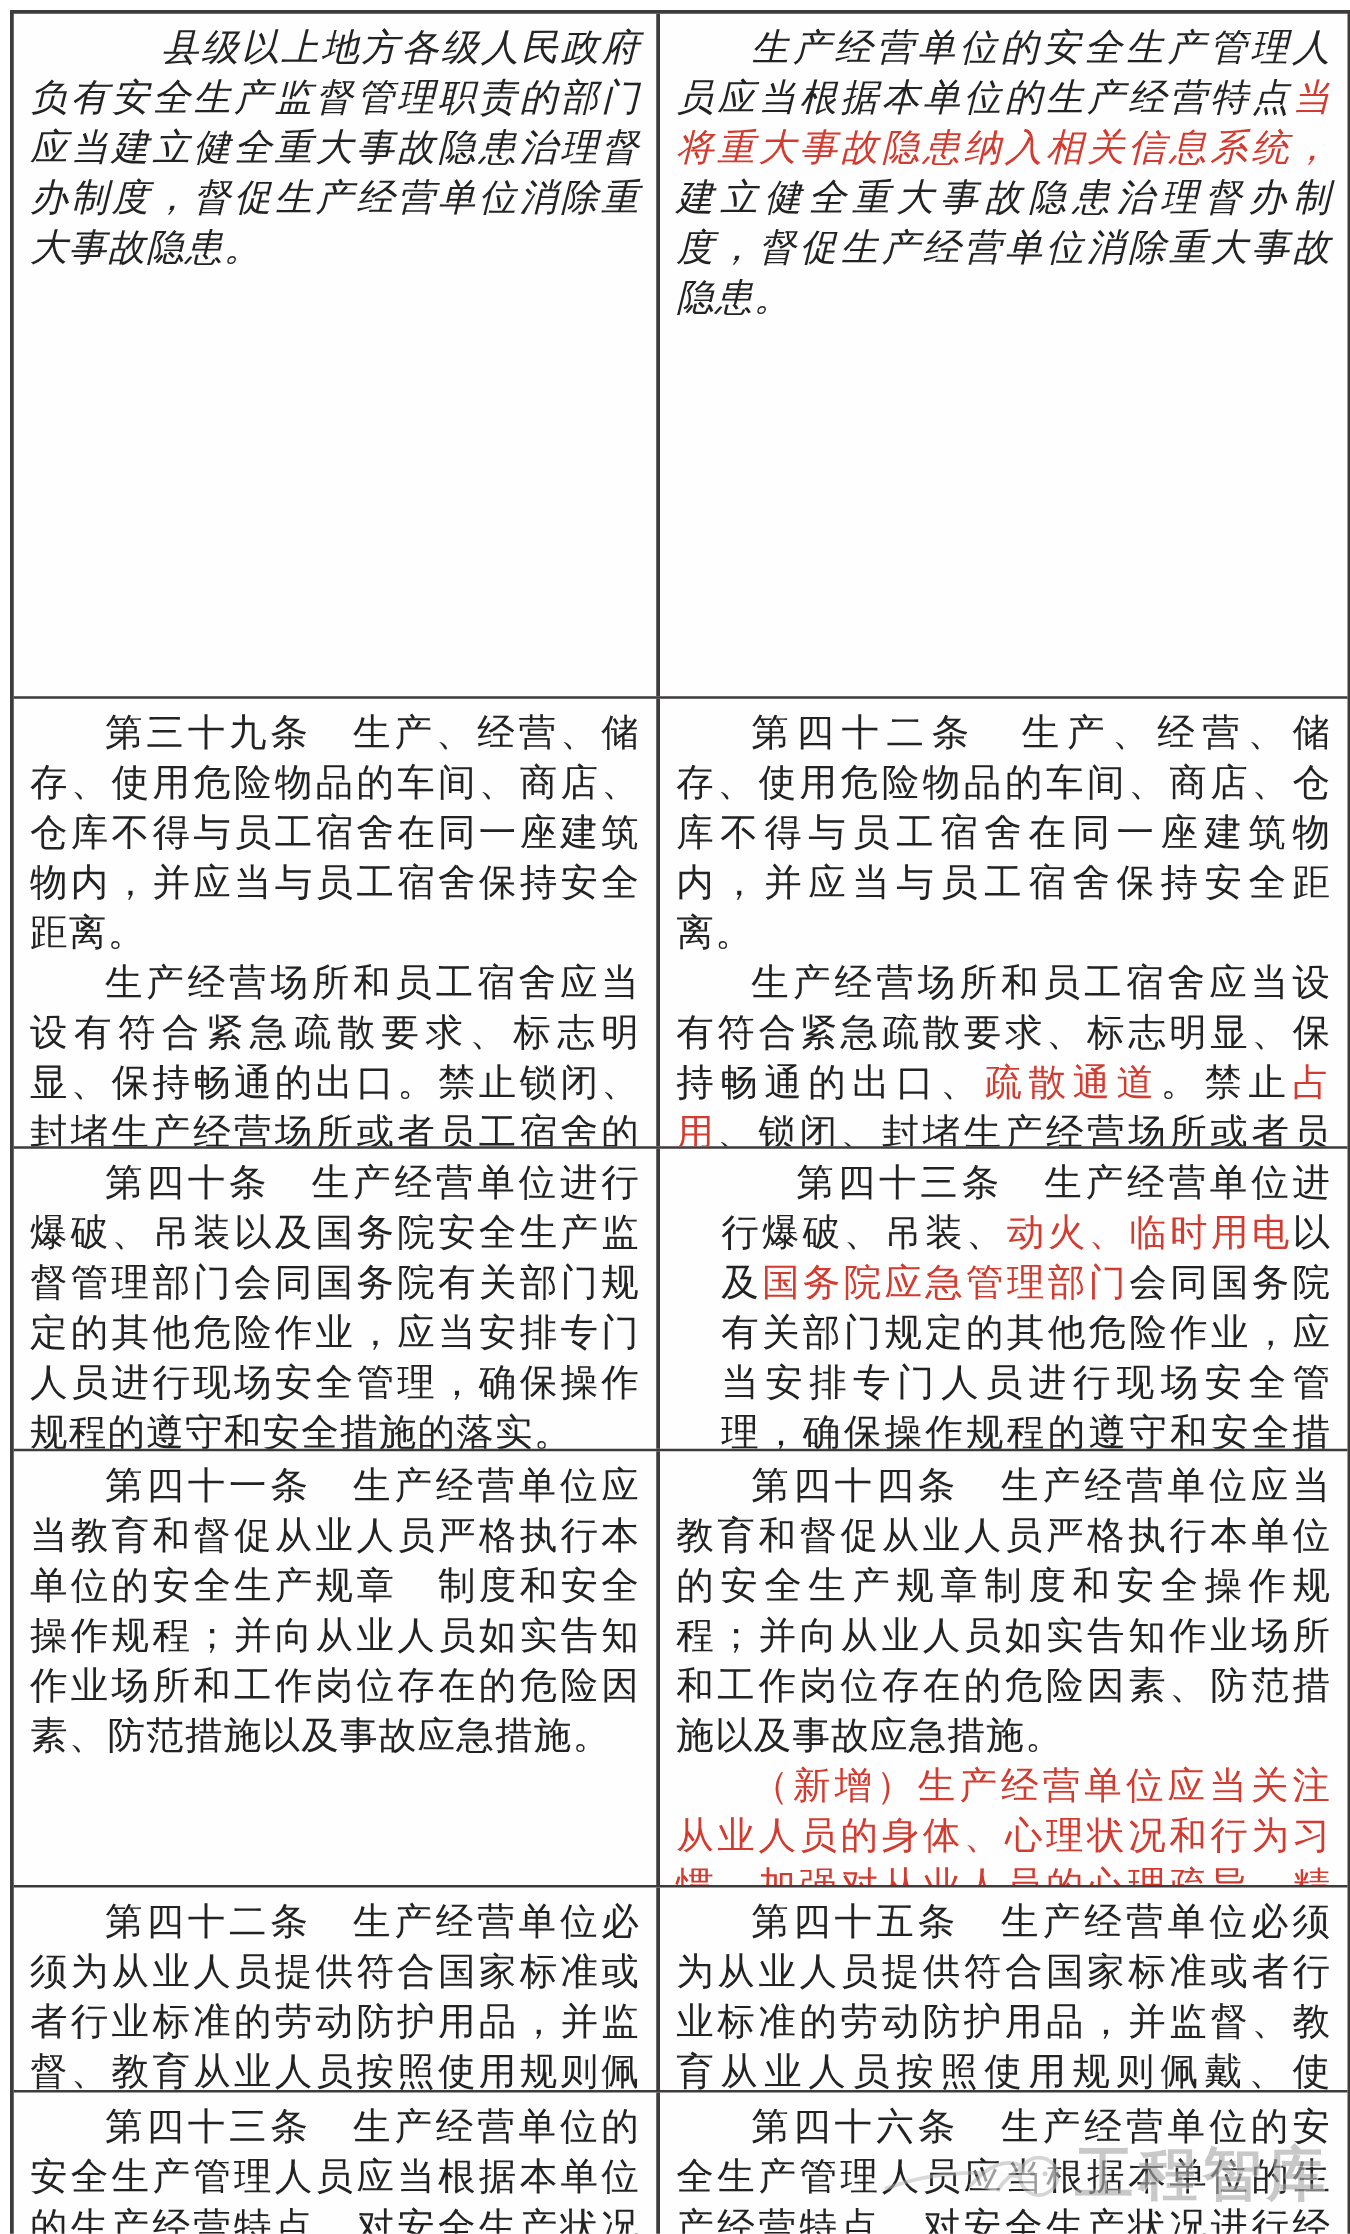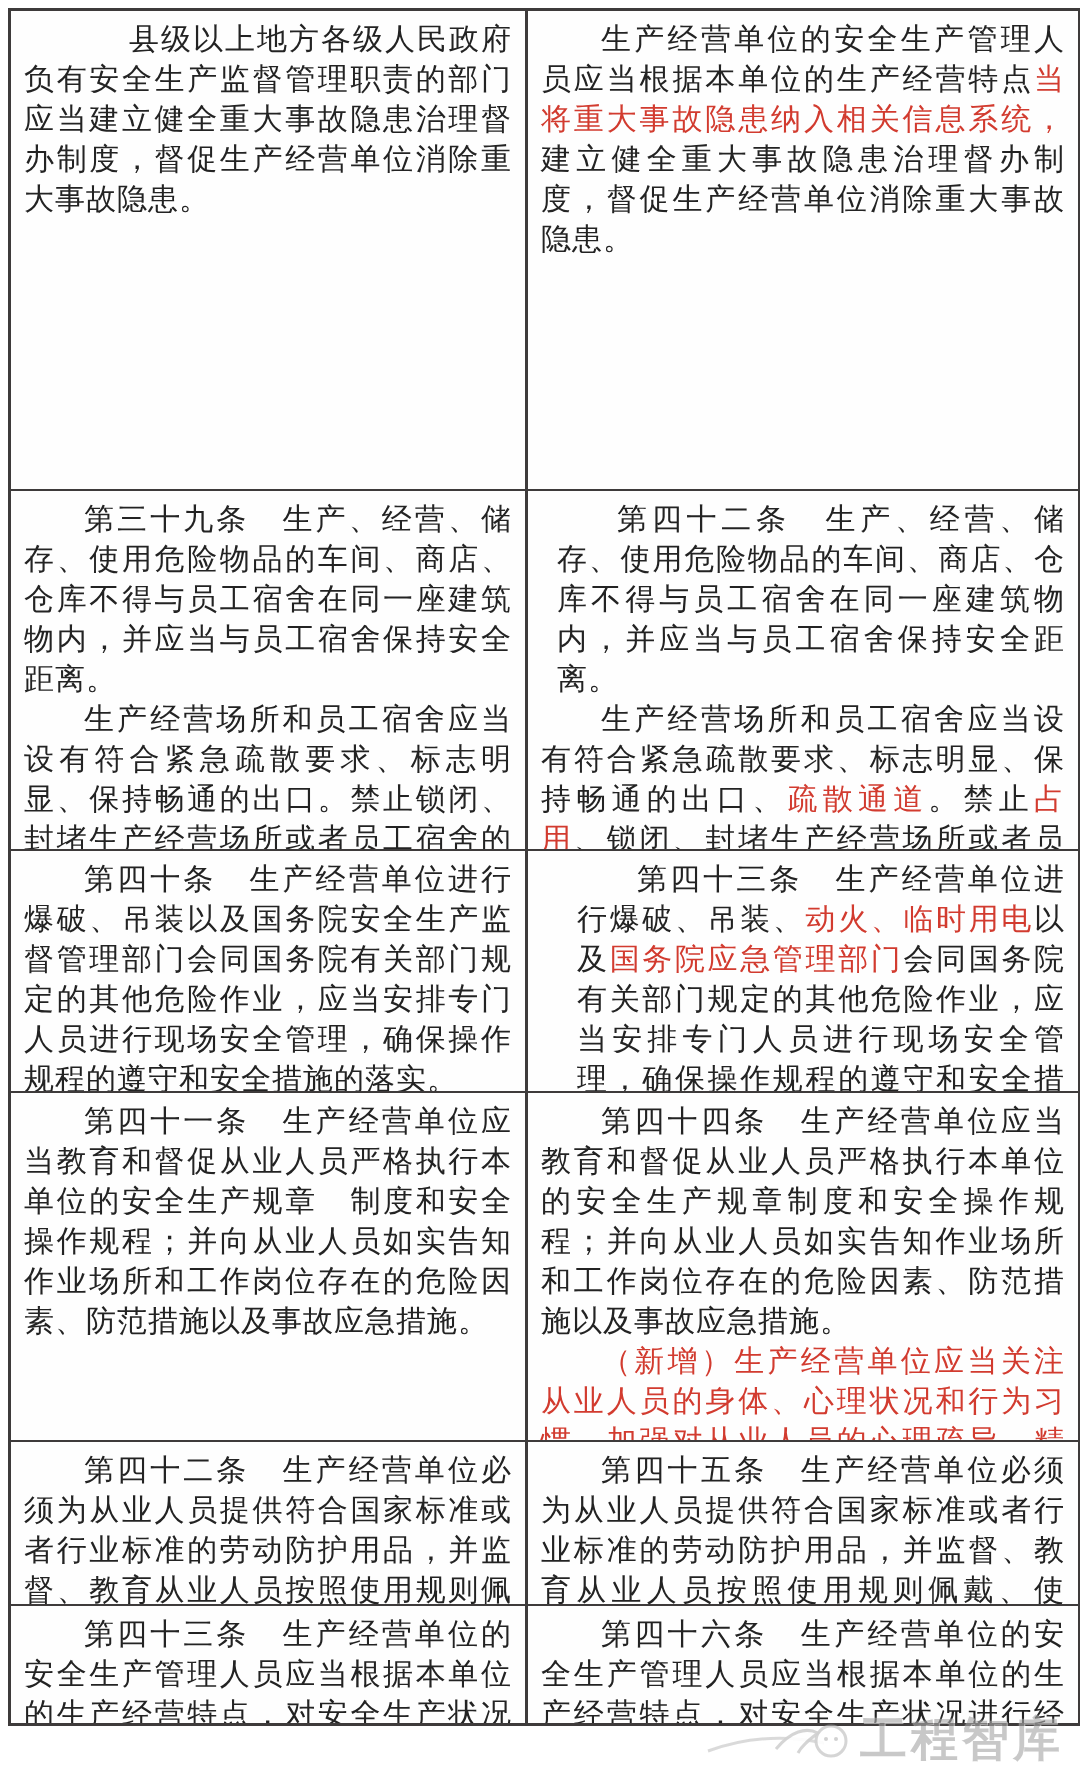"县级以上地方各级人民政府负有安全生产监督管理职责的部门应当建立健全重大事故隐患治" .row-1 .cell { font-style: none -> italic; height: 478px -> 546px }
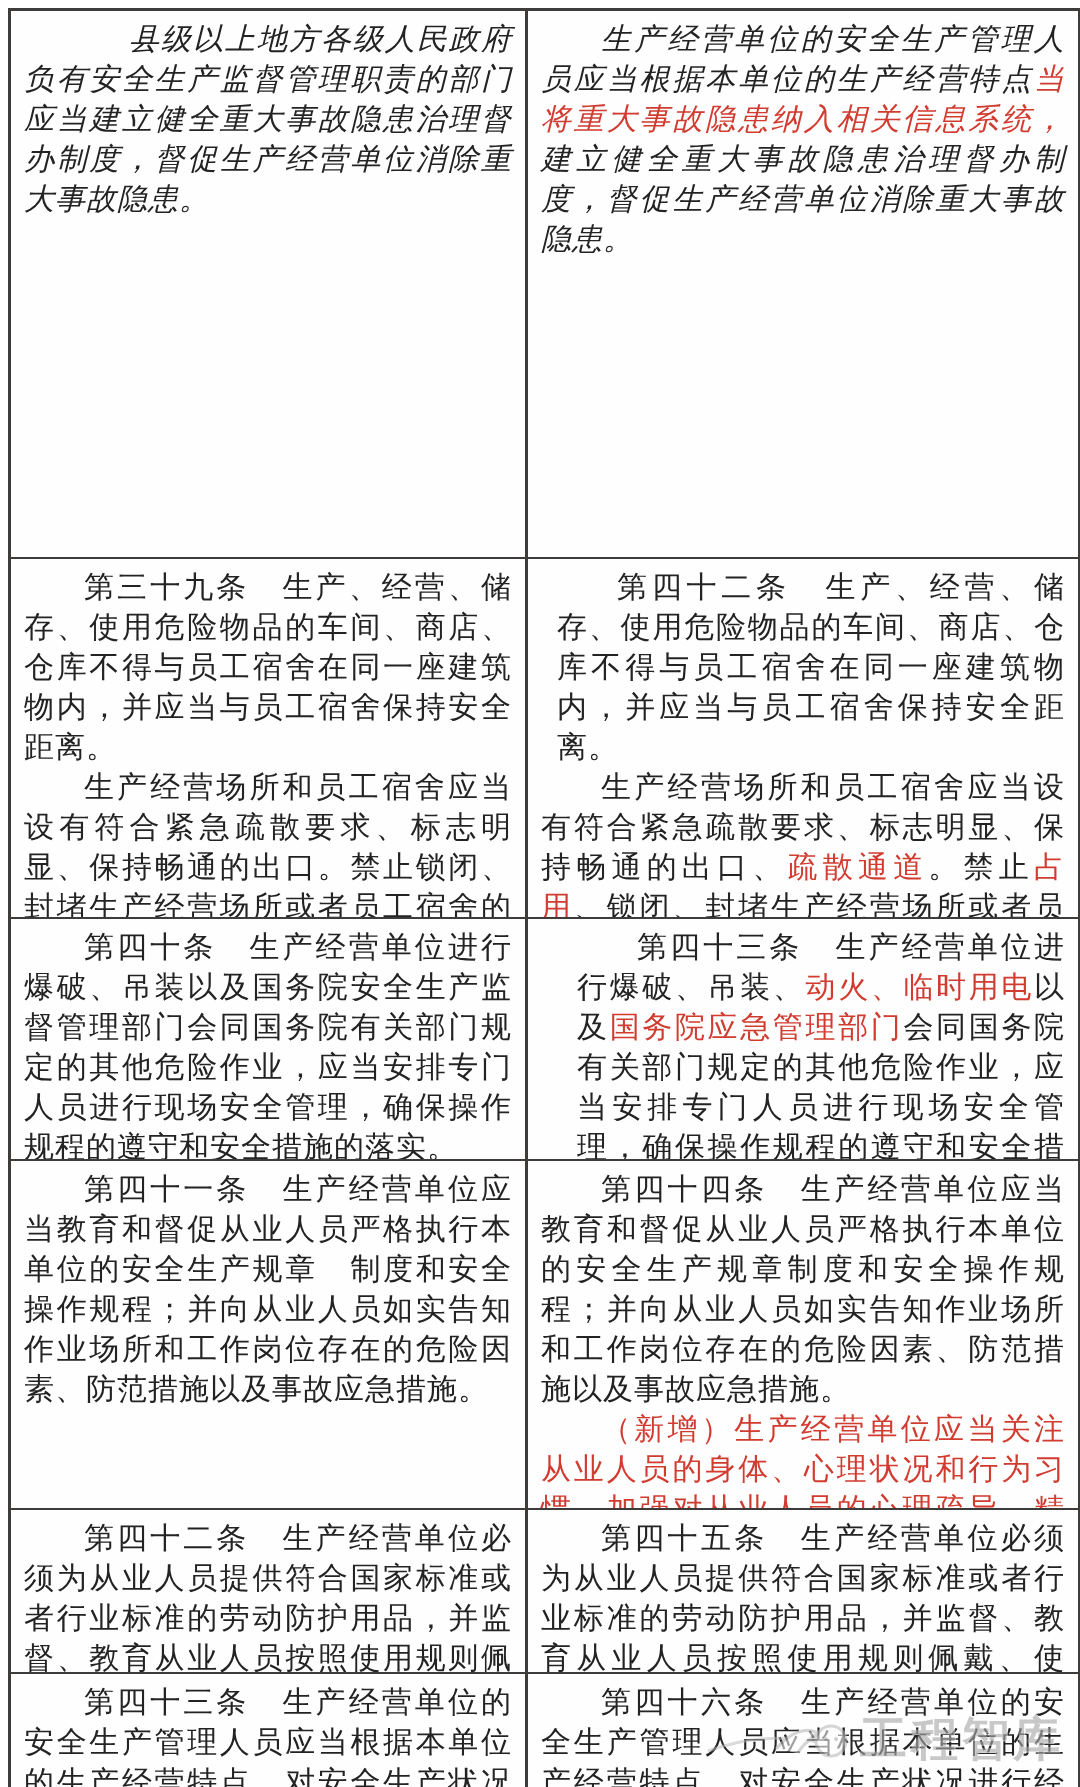"第四十二条 生产、经营、储存、使用危险物品的车间、商店、仓库不得与员工宿舍在同一座建筑物内，并应当与员工宿舍保持安全距离。" p.para { margin-left: 16px -> none }
